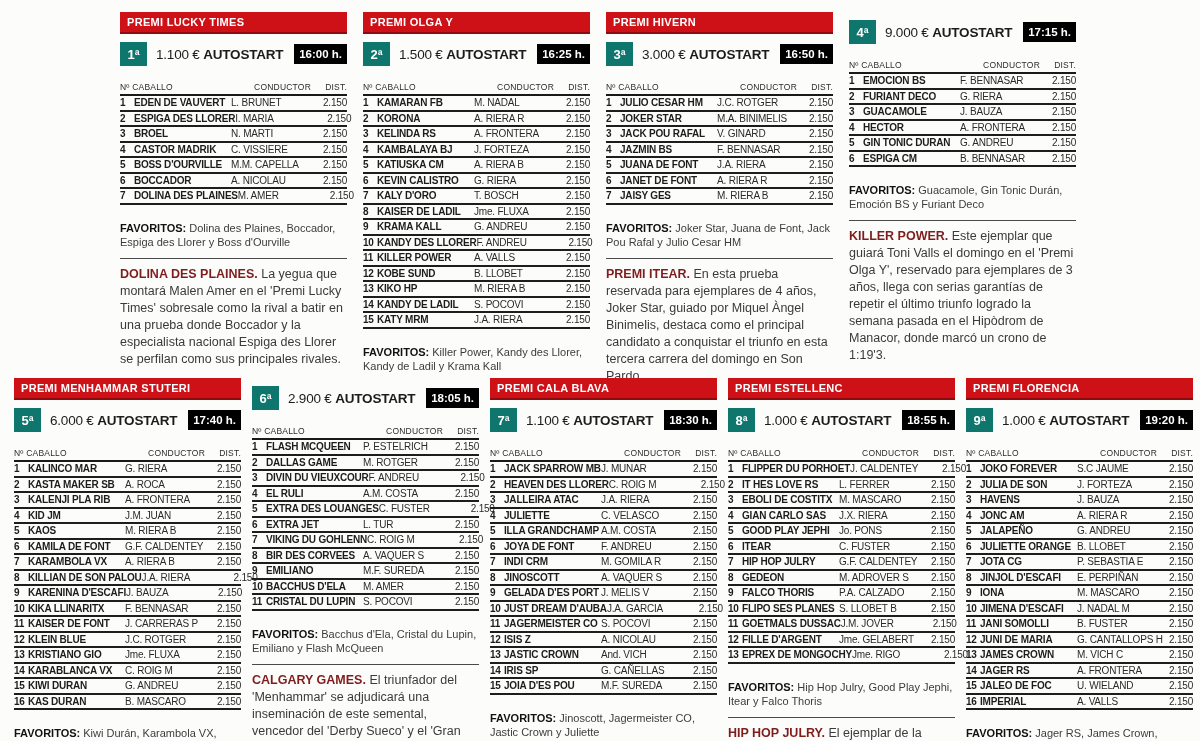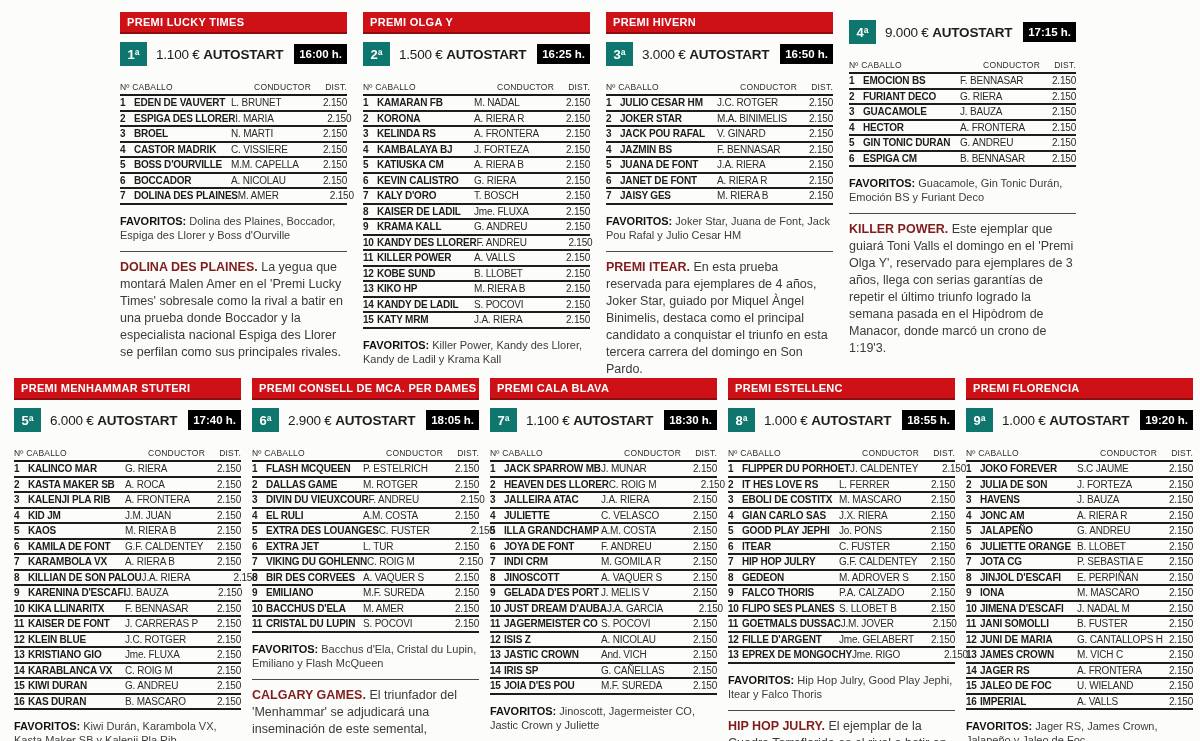"FAVORITOS: Guacamole, Gin Tonic Durán," .favoritos { margin-top: 9px -> 16px }
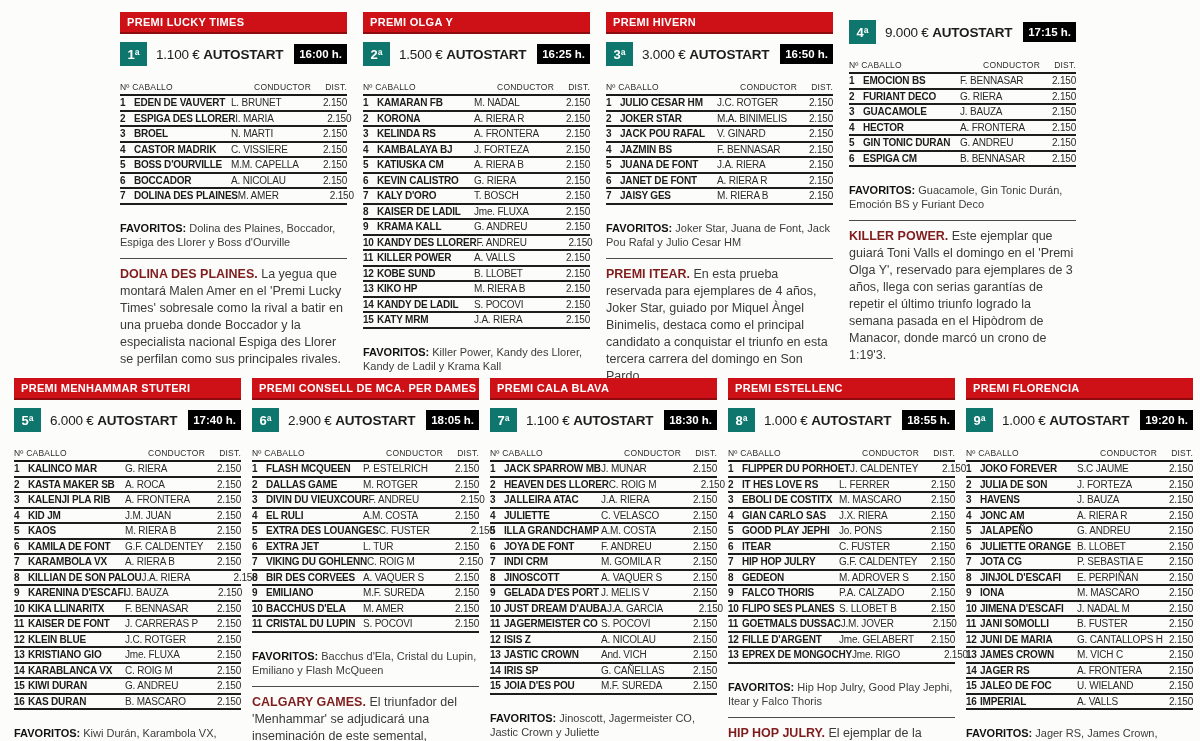"PREMI CONSELL DE MCA. PER" div.race-header { html: <div>PREMI CONSELL DE MCA. PER DAMES</div> -> none }
